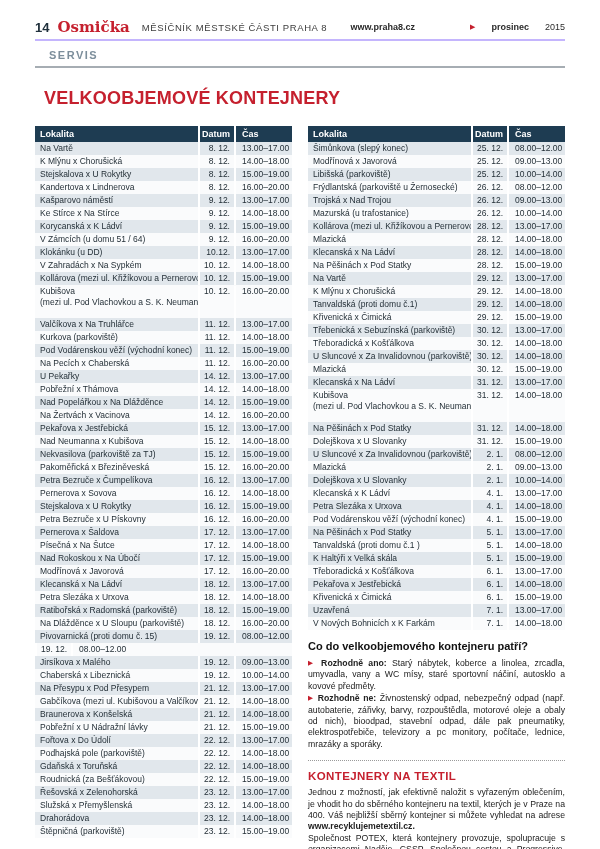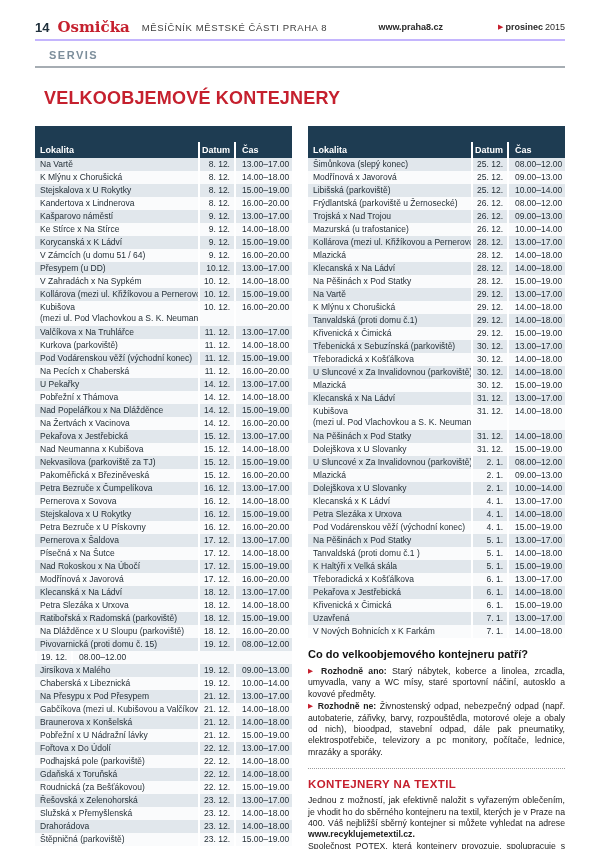"prosinec" .issue { gap: 2px -> 16px }
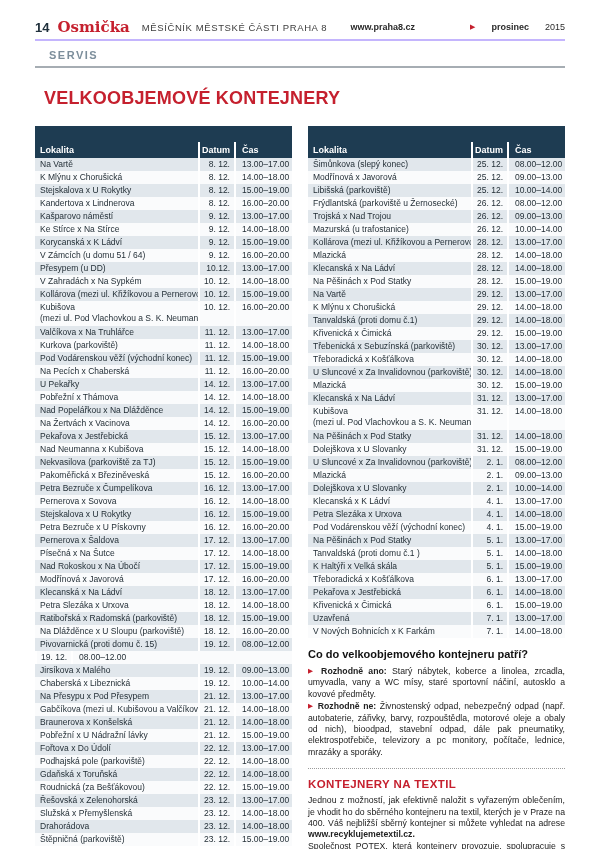"Lokalita" .thead { height: 32px -> 16px }
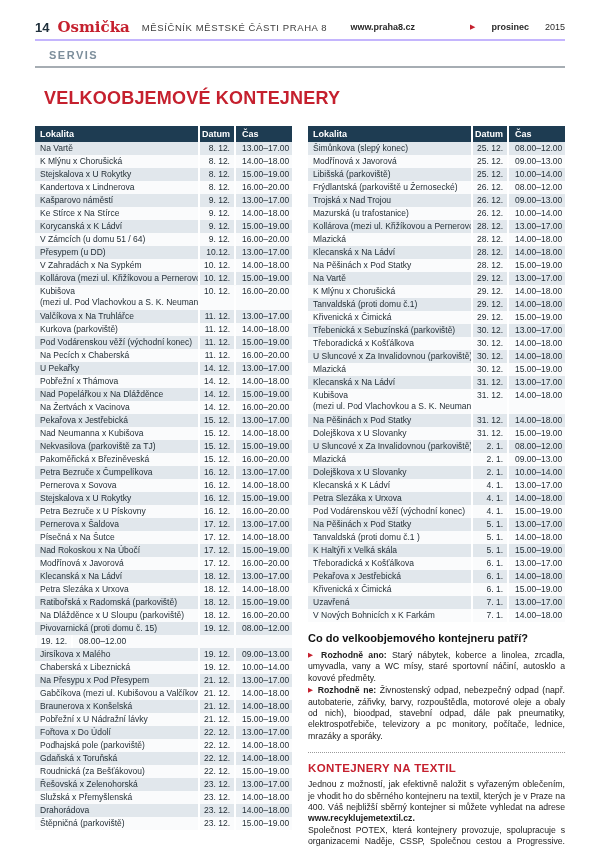"Přesypem (u DD)" div.c-loc { text: Přesypem -> Klokánku }
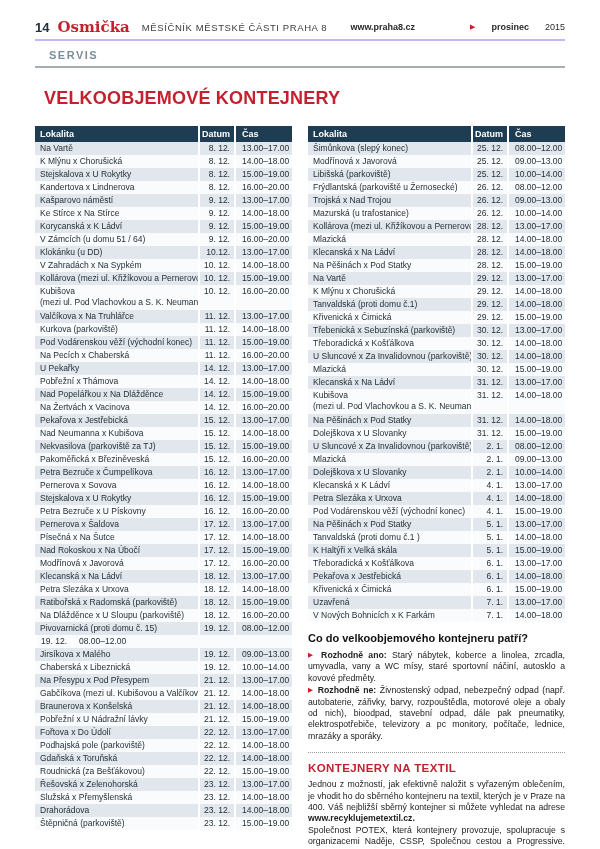"Kubišova" .row.tall { height: 25px -> 33px }
